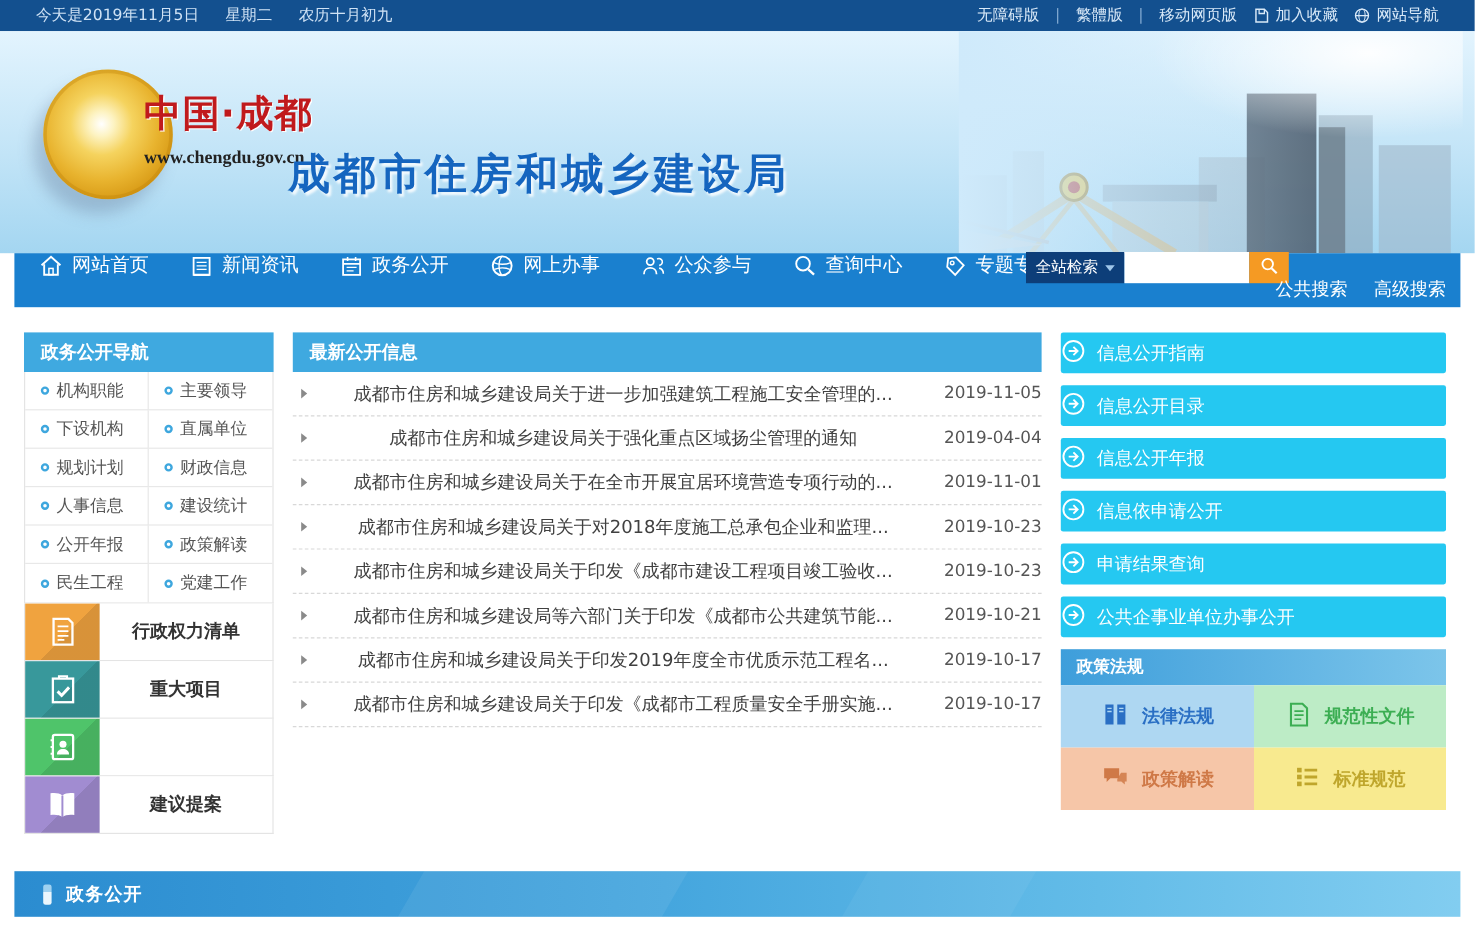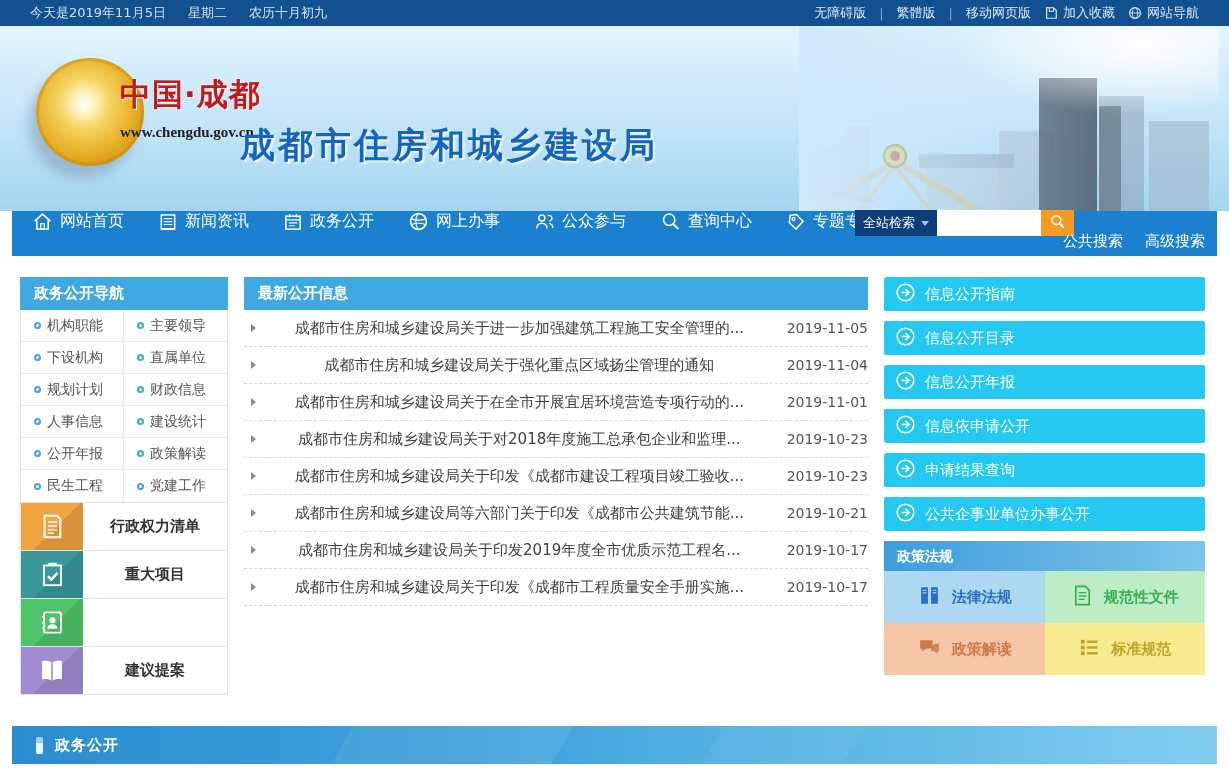"信息公开指南" .cyan-btn { padding-left: 11px -> none }
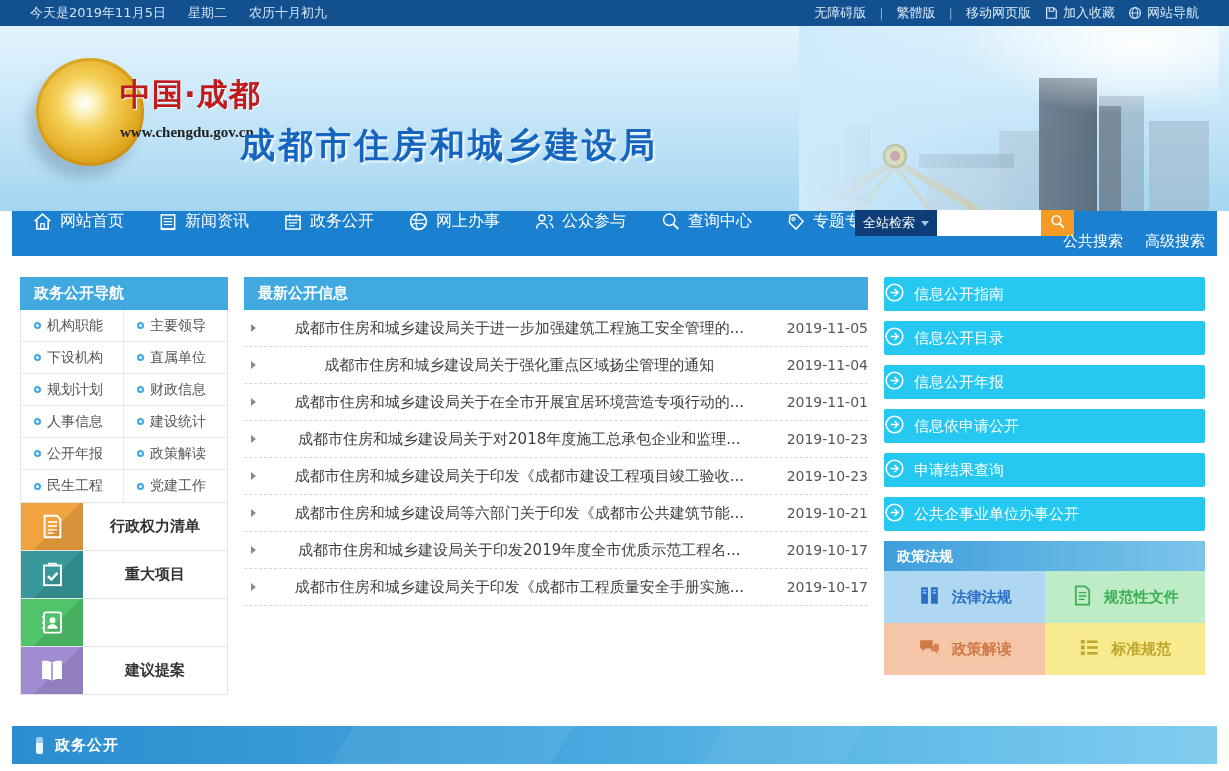"2019-11-04" span.news-date { text: 2019-11-04 -> 2019-04-04 }
